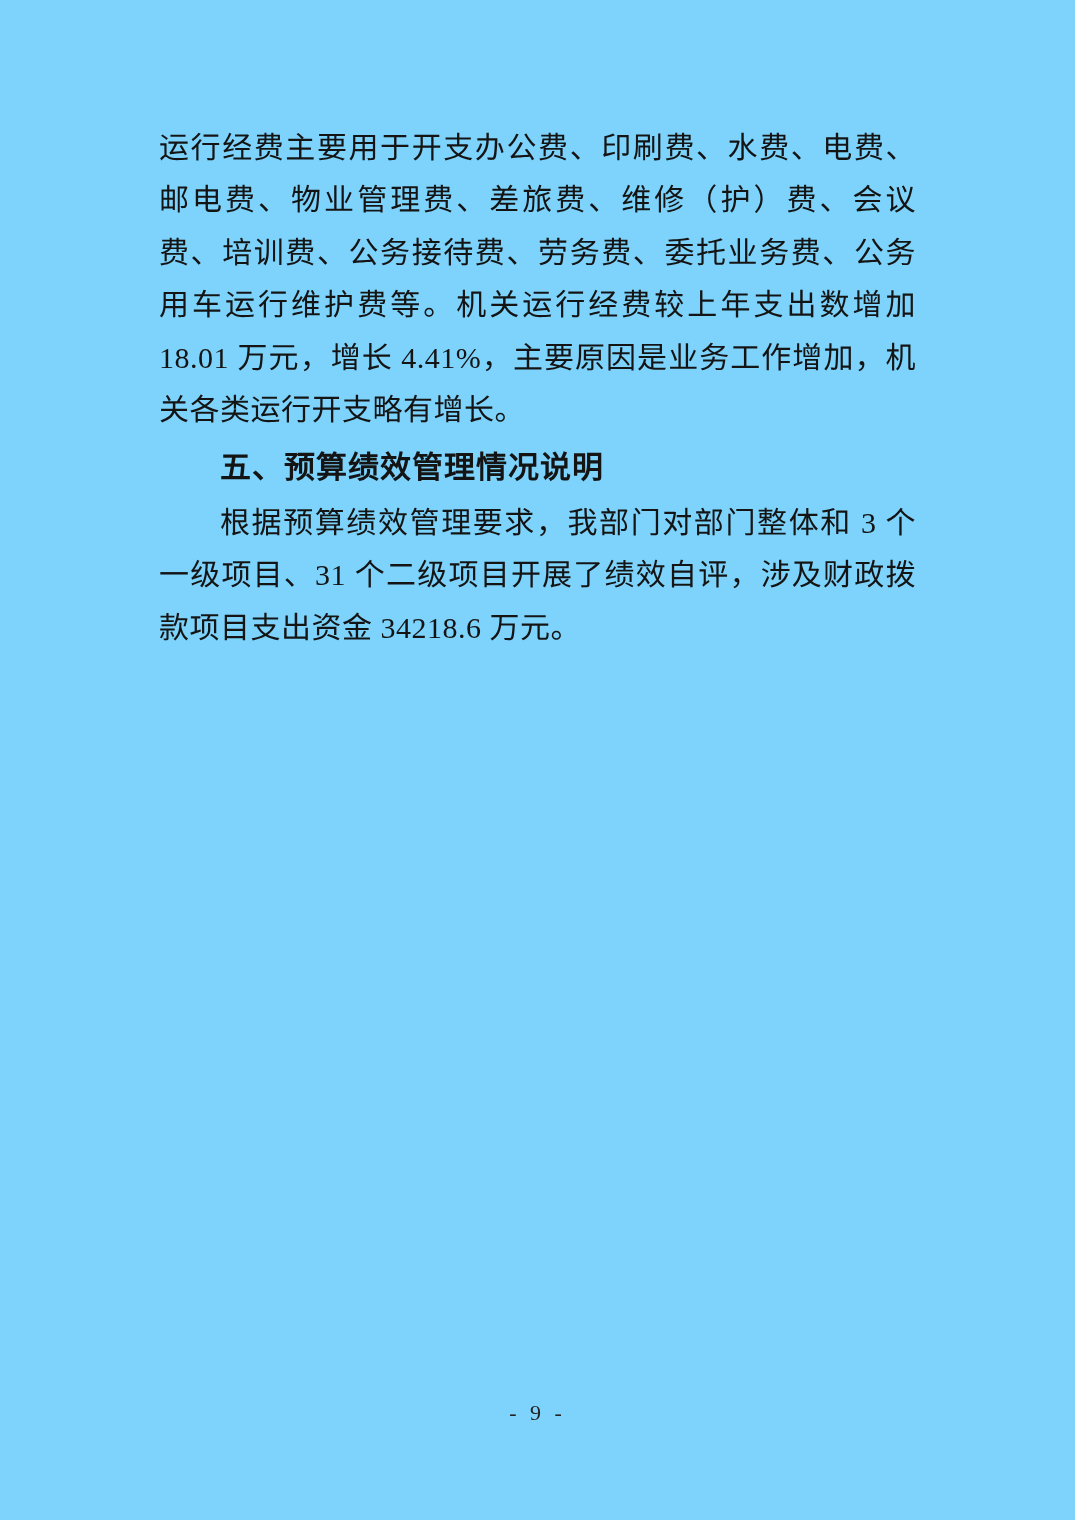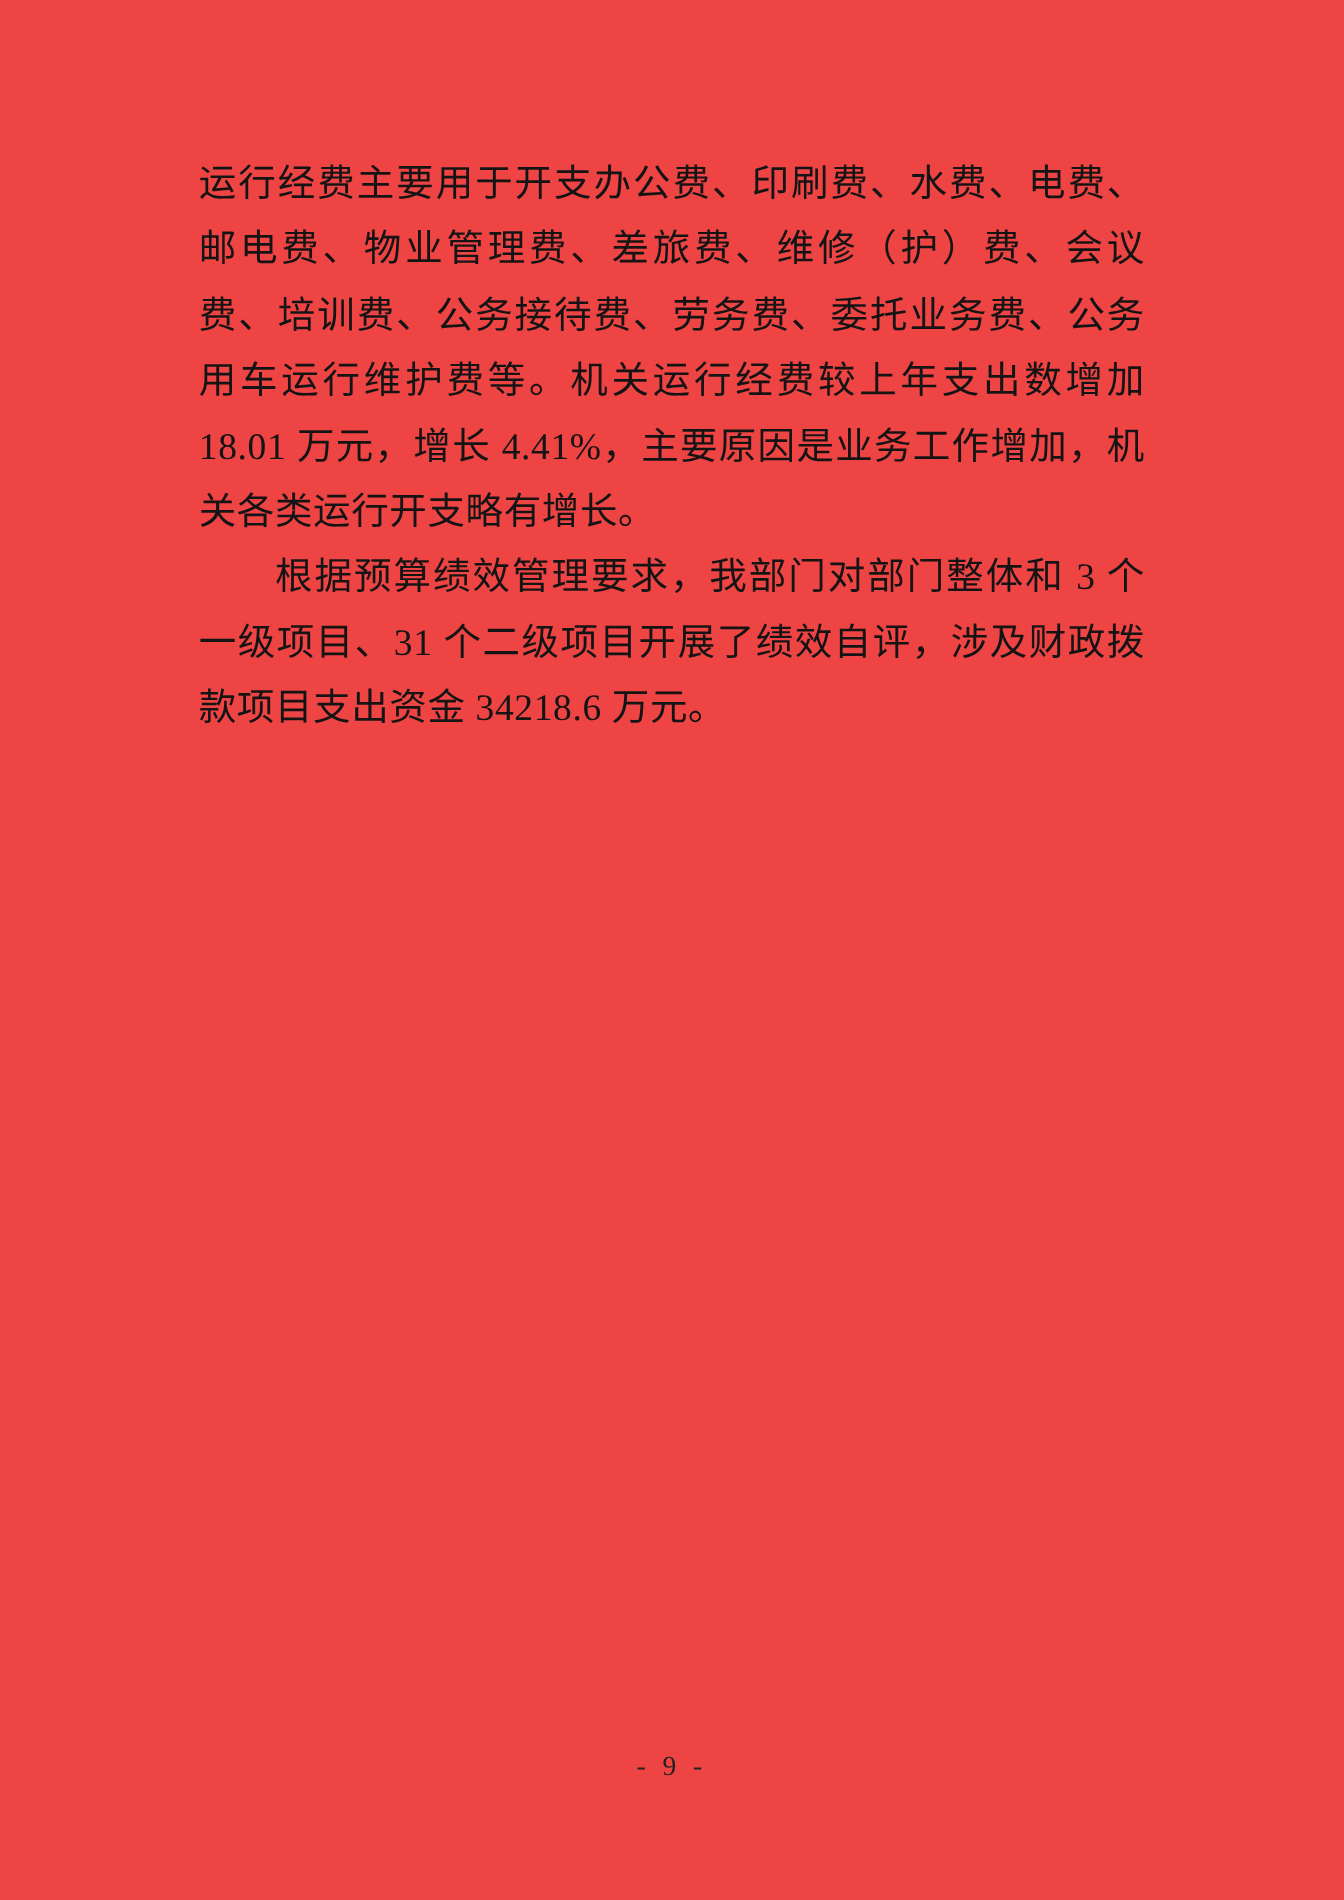"运行经费主要用于开支办公费、印刷费、水费、电费、邮电费、物业管理费、差旅费、维修" .page { background: #ef4444 -> #7dd3fc }
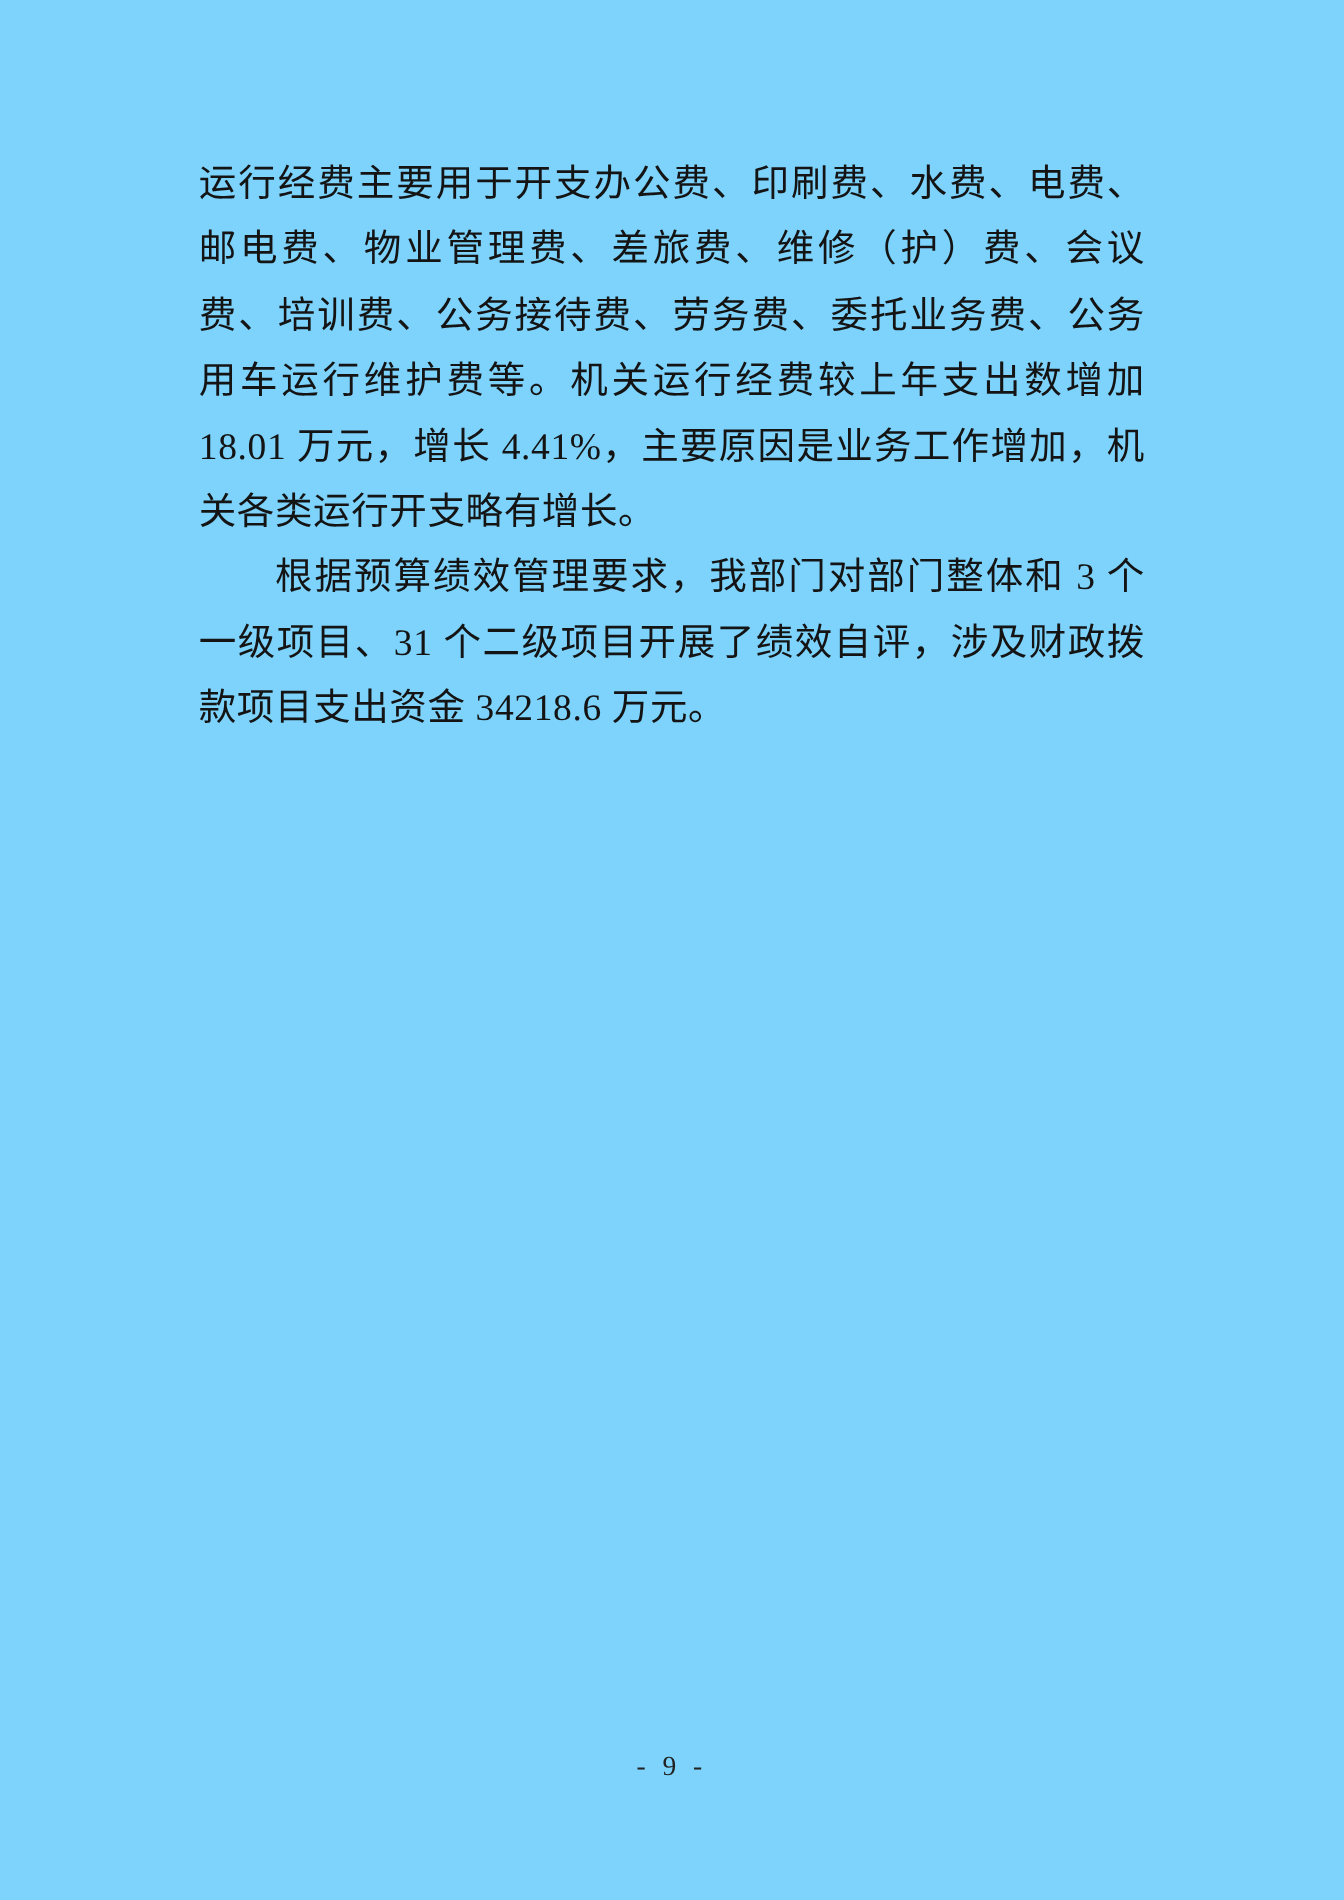"五、预算绩效管理情况说明" h2.heading-hei { html: none -> <h2>五、预算绩效管理情况说明</h2> }
